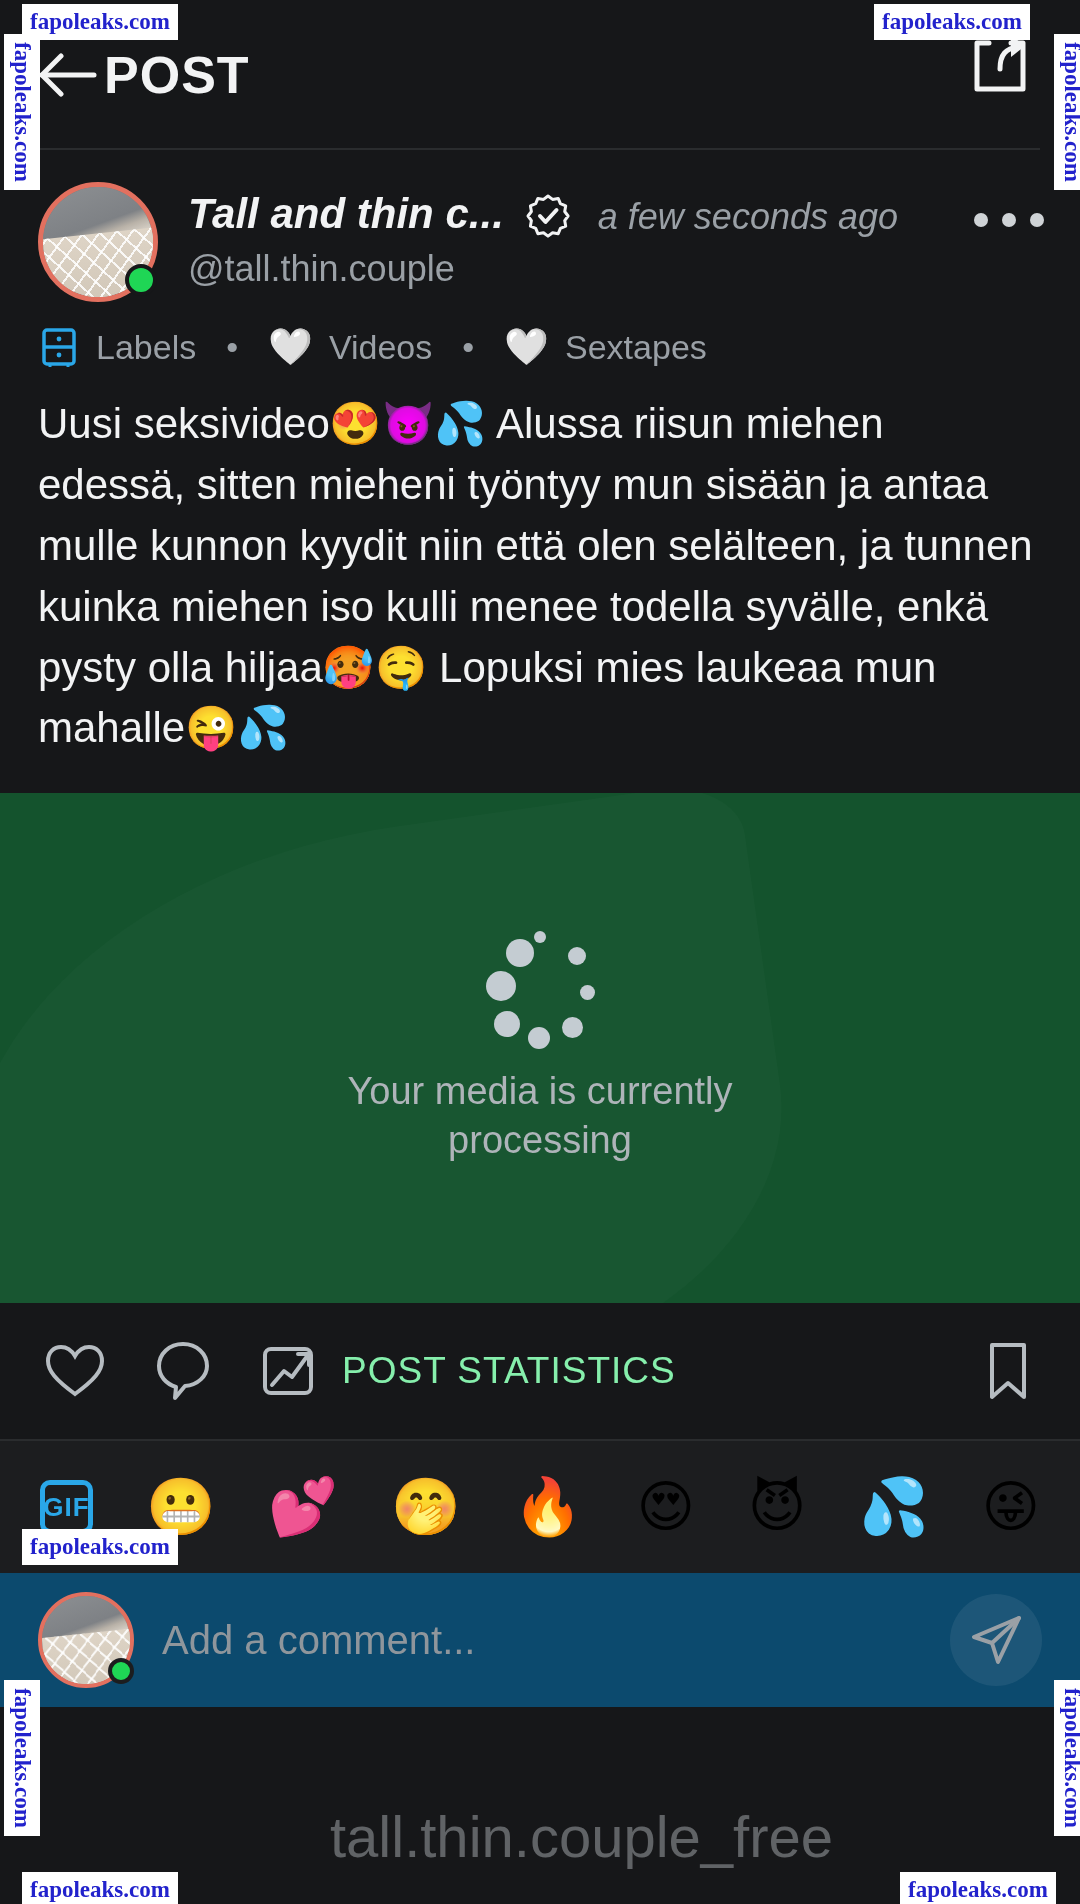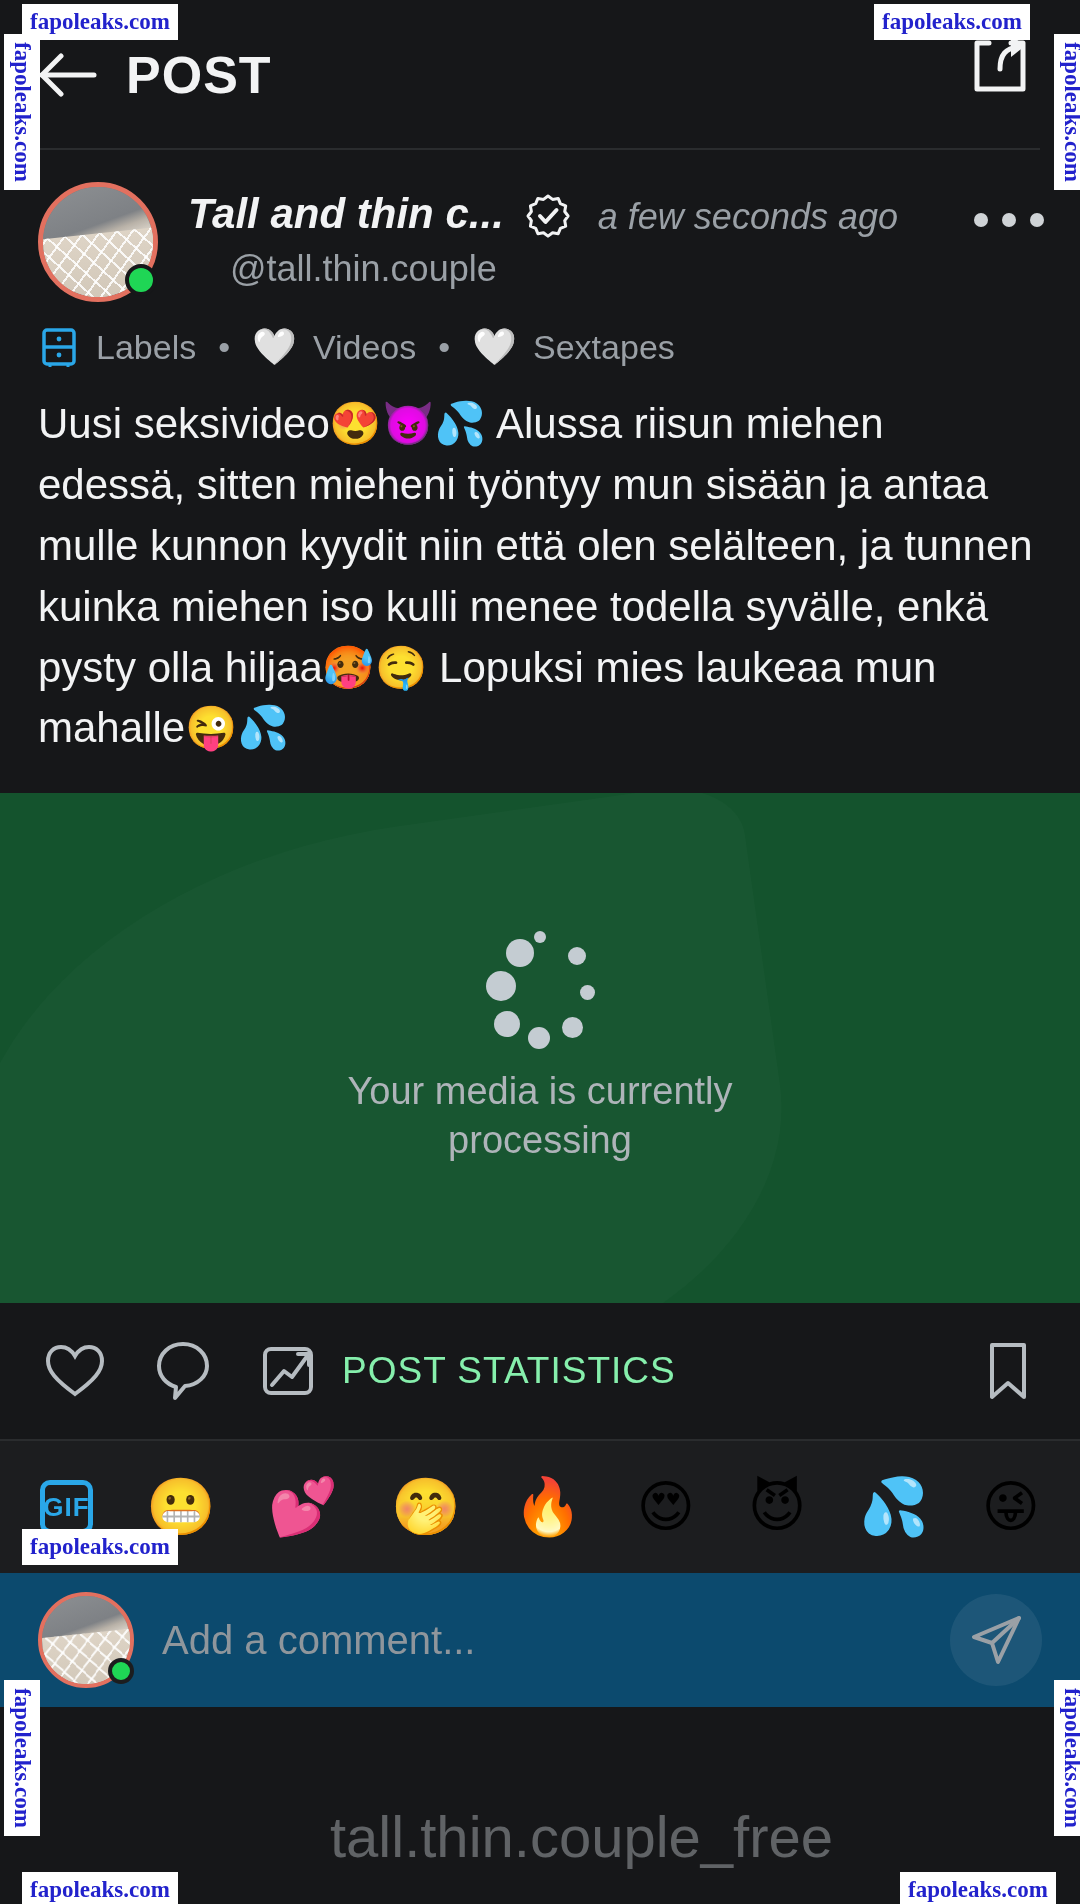"POST" .post-title { margin-left: 22px -> none }
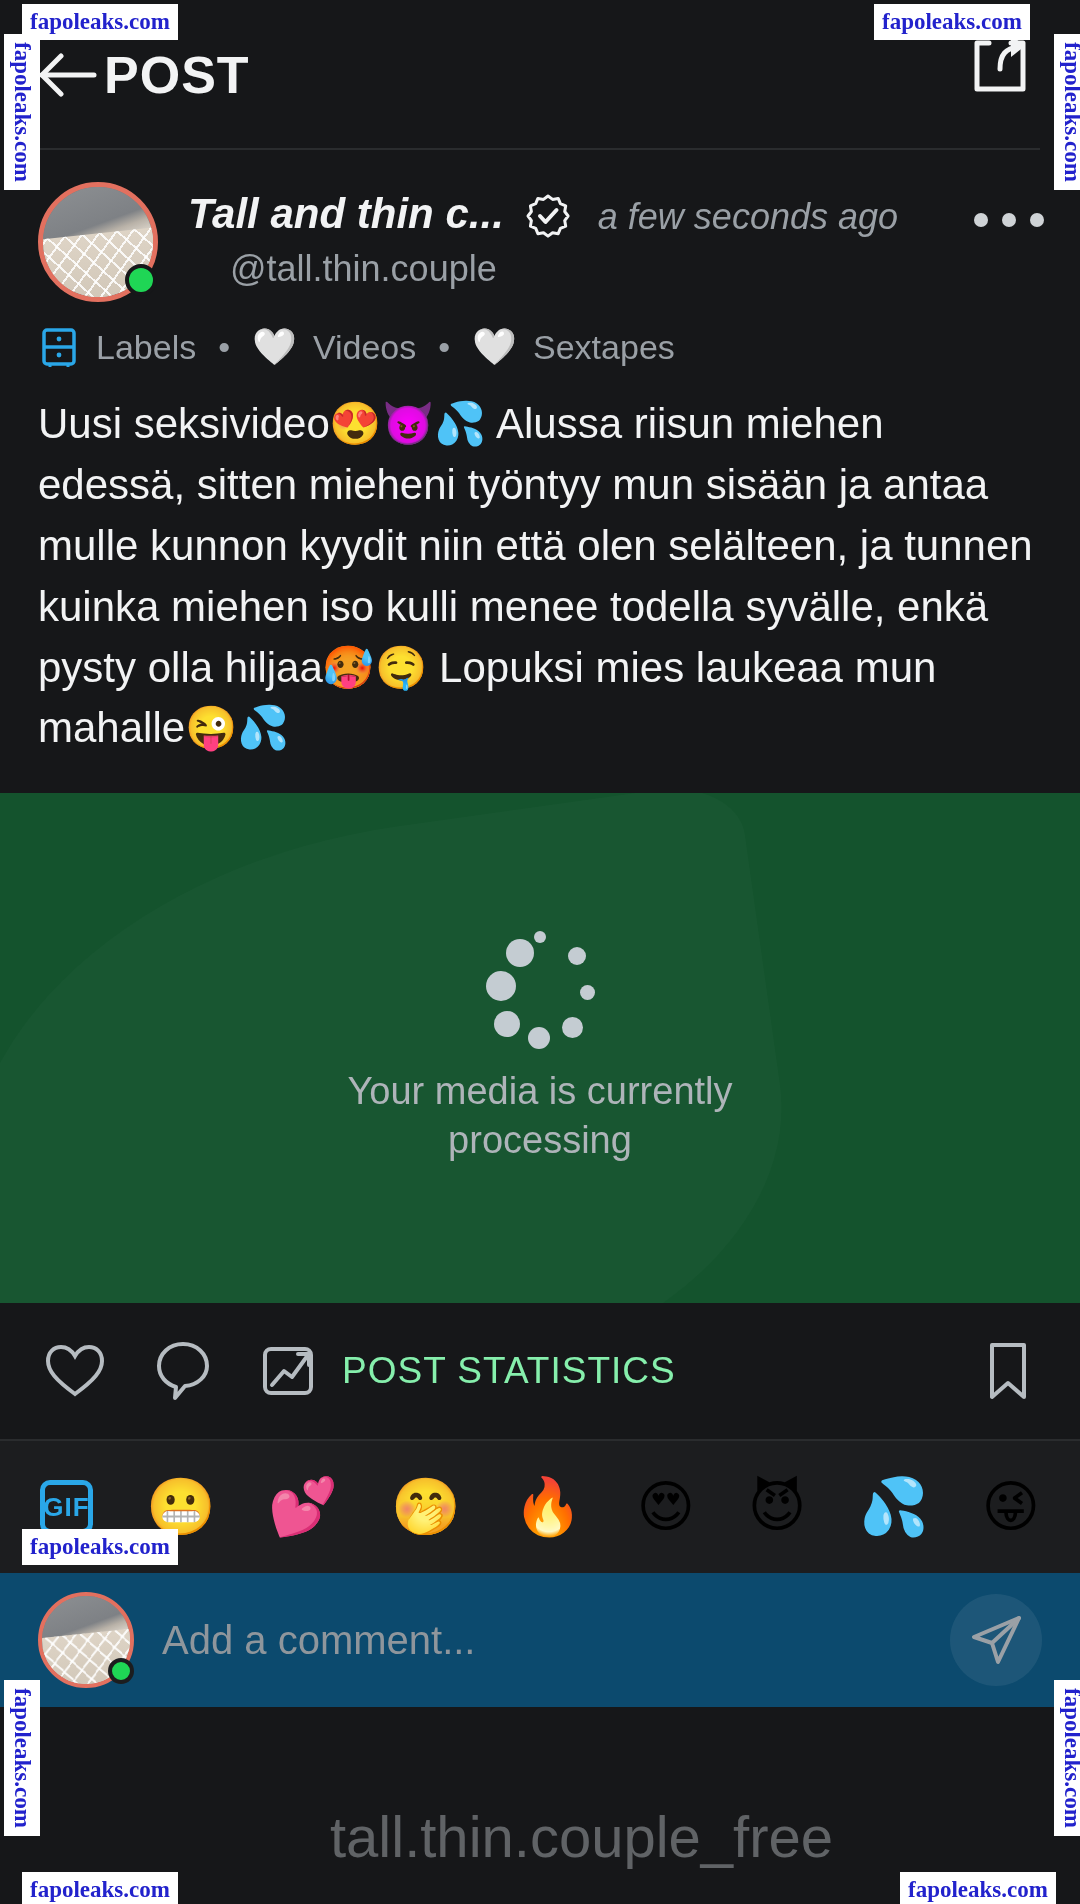"@tall.thin.couple" .author-handle { margin-left: 42px -> none }
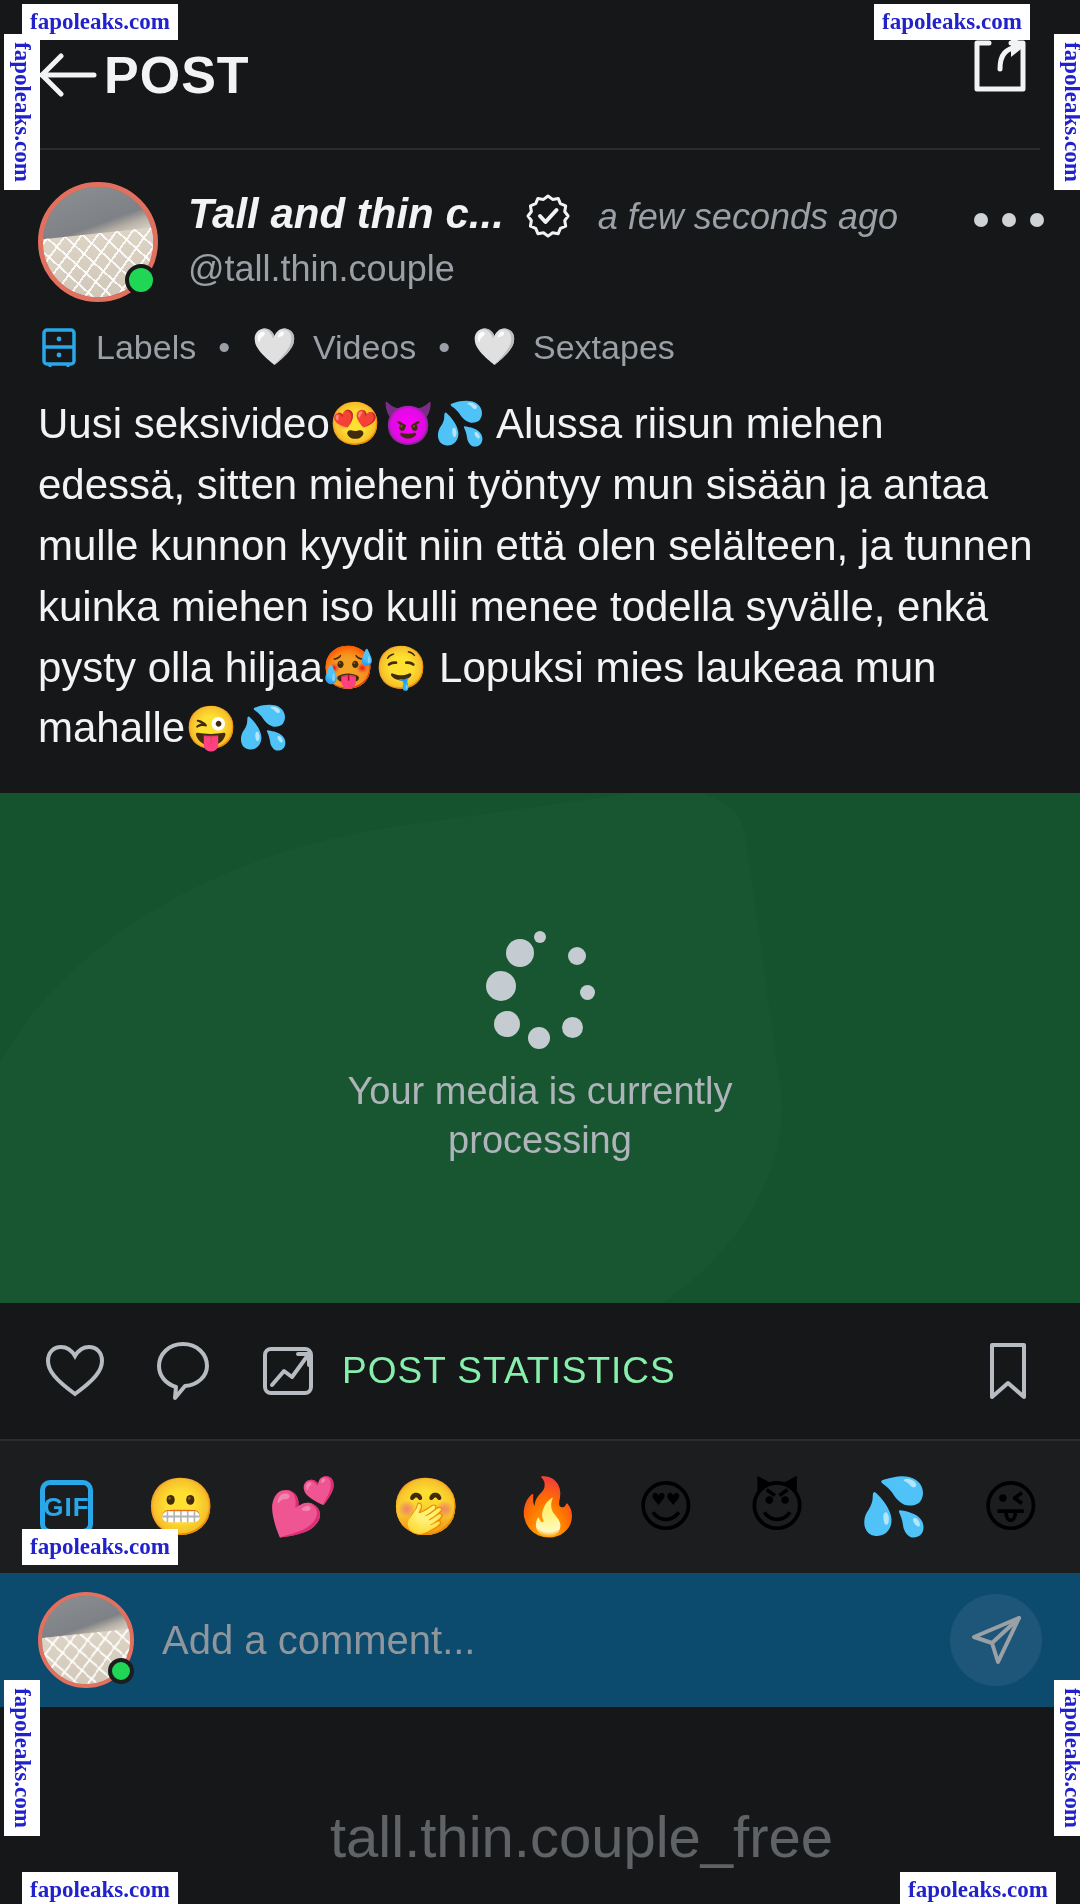"Labels" .labels-row { gap: 4px -> 12px }
